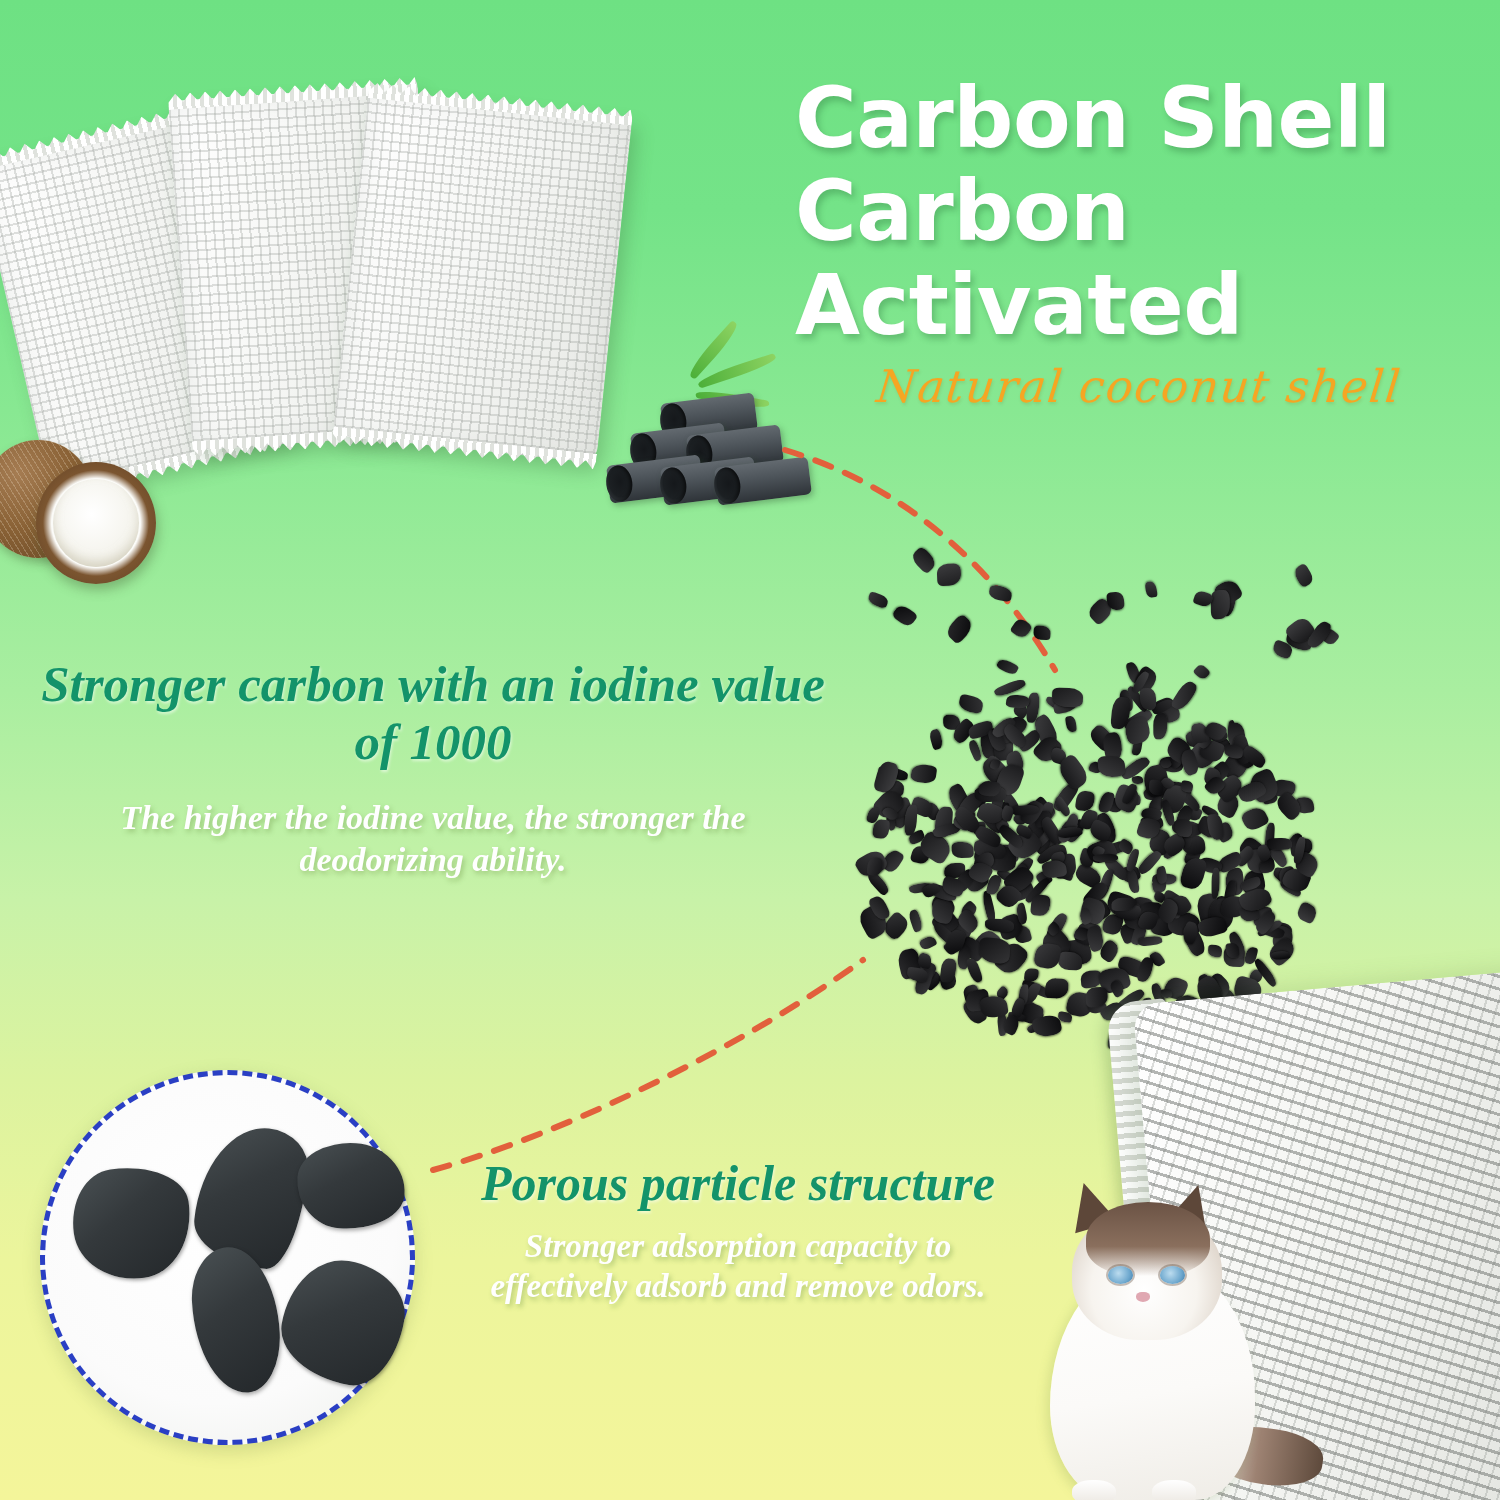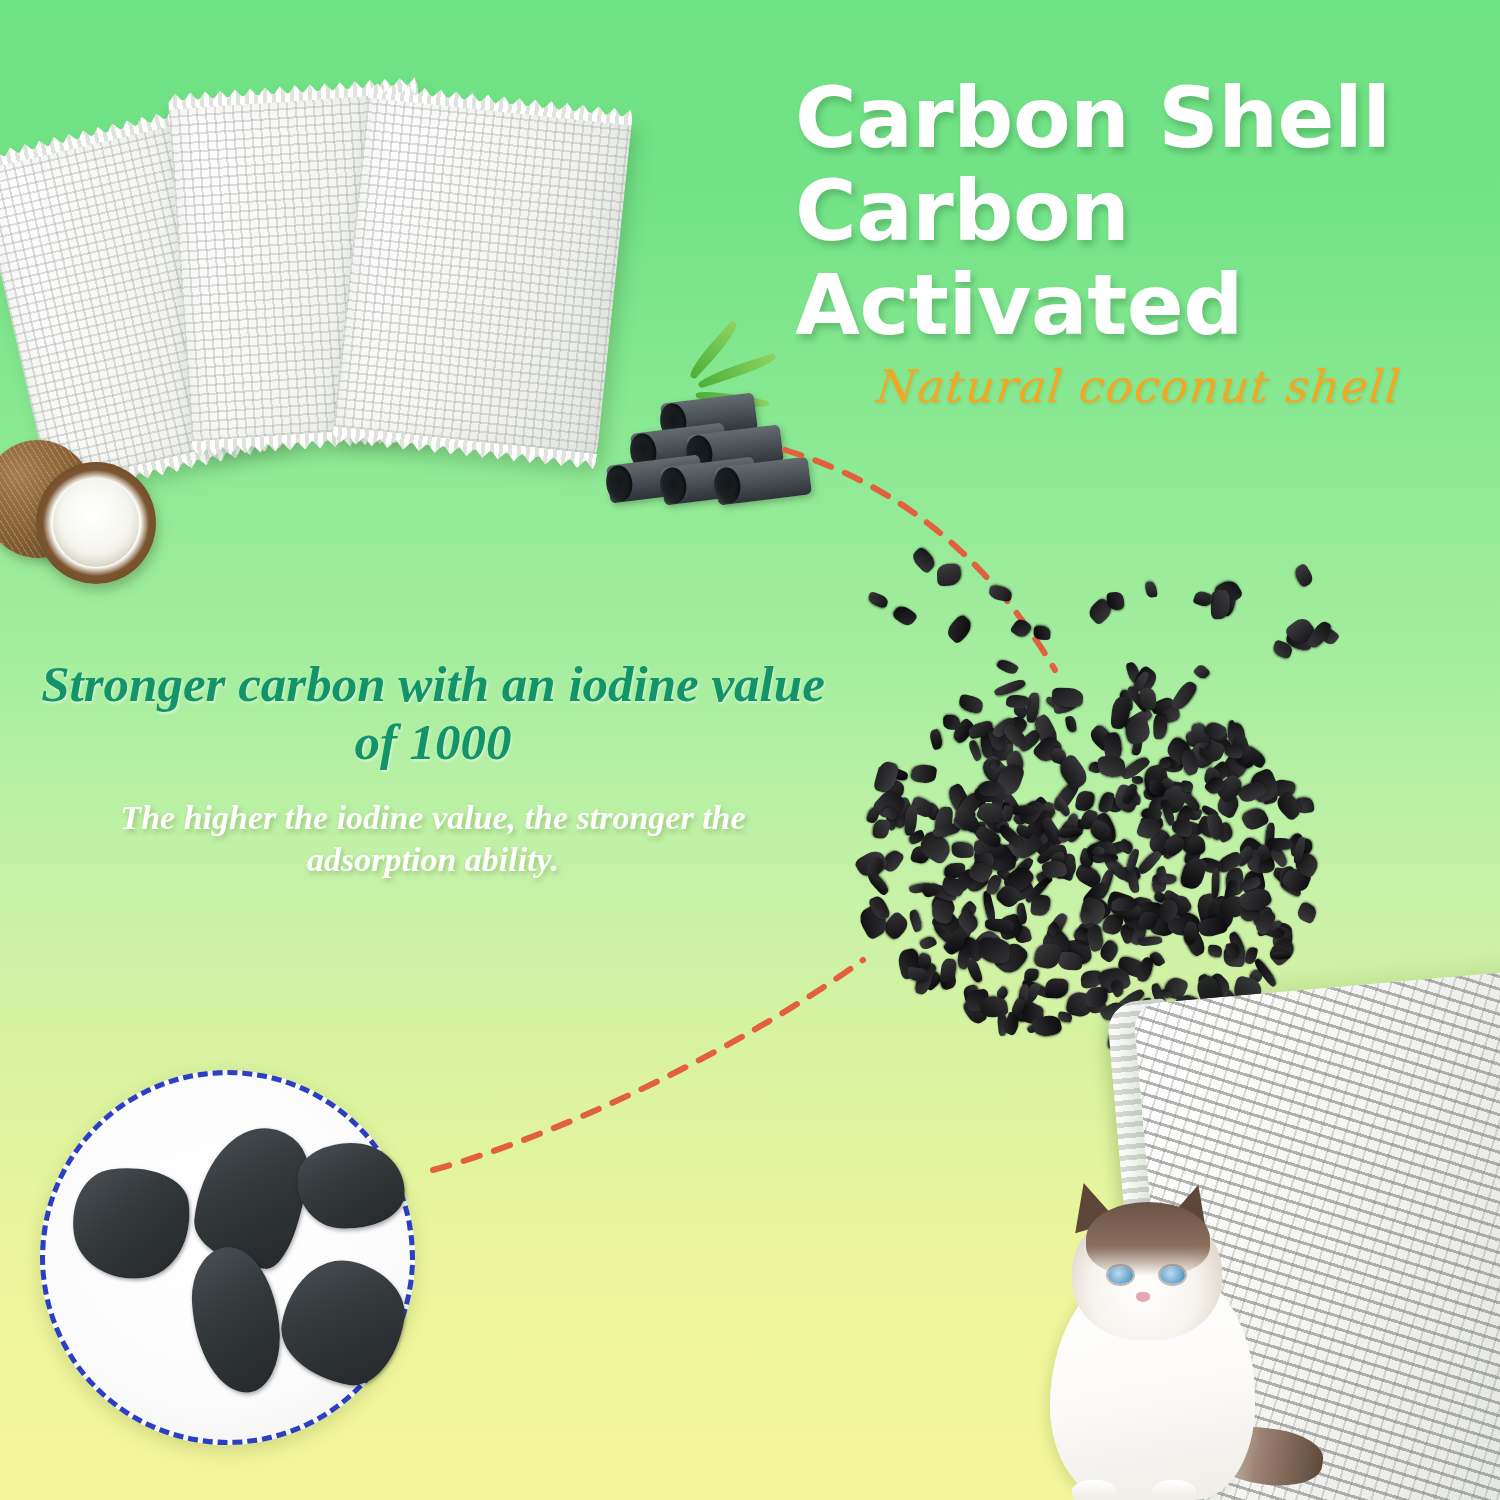"The higher the iodine value," div.feature-body { text: adsorption -> deodorizing }
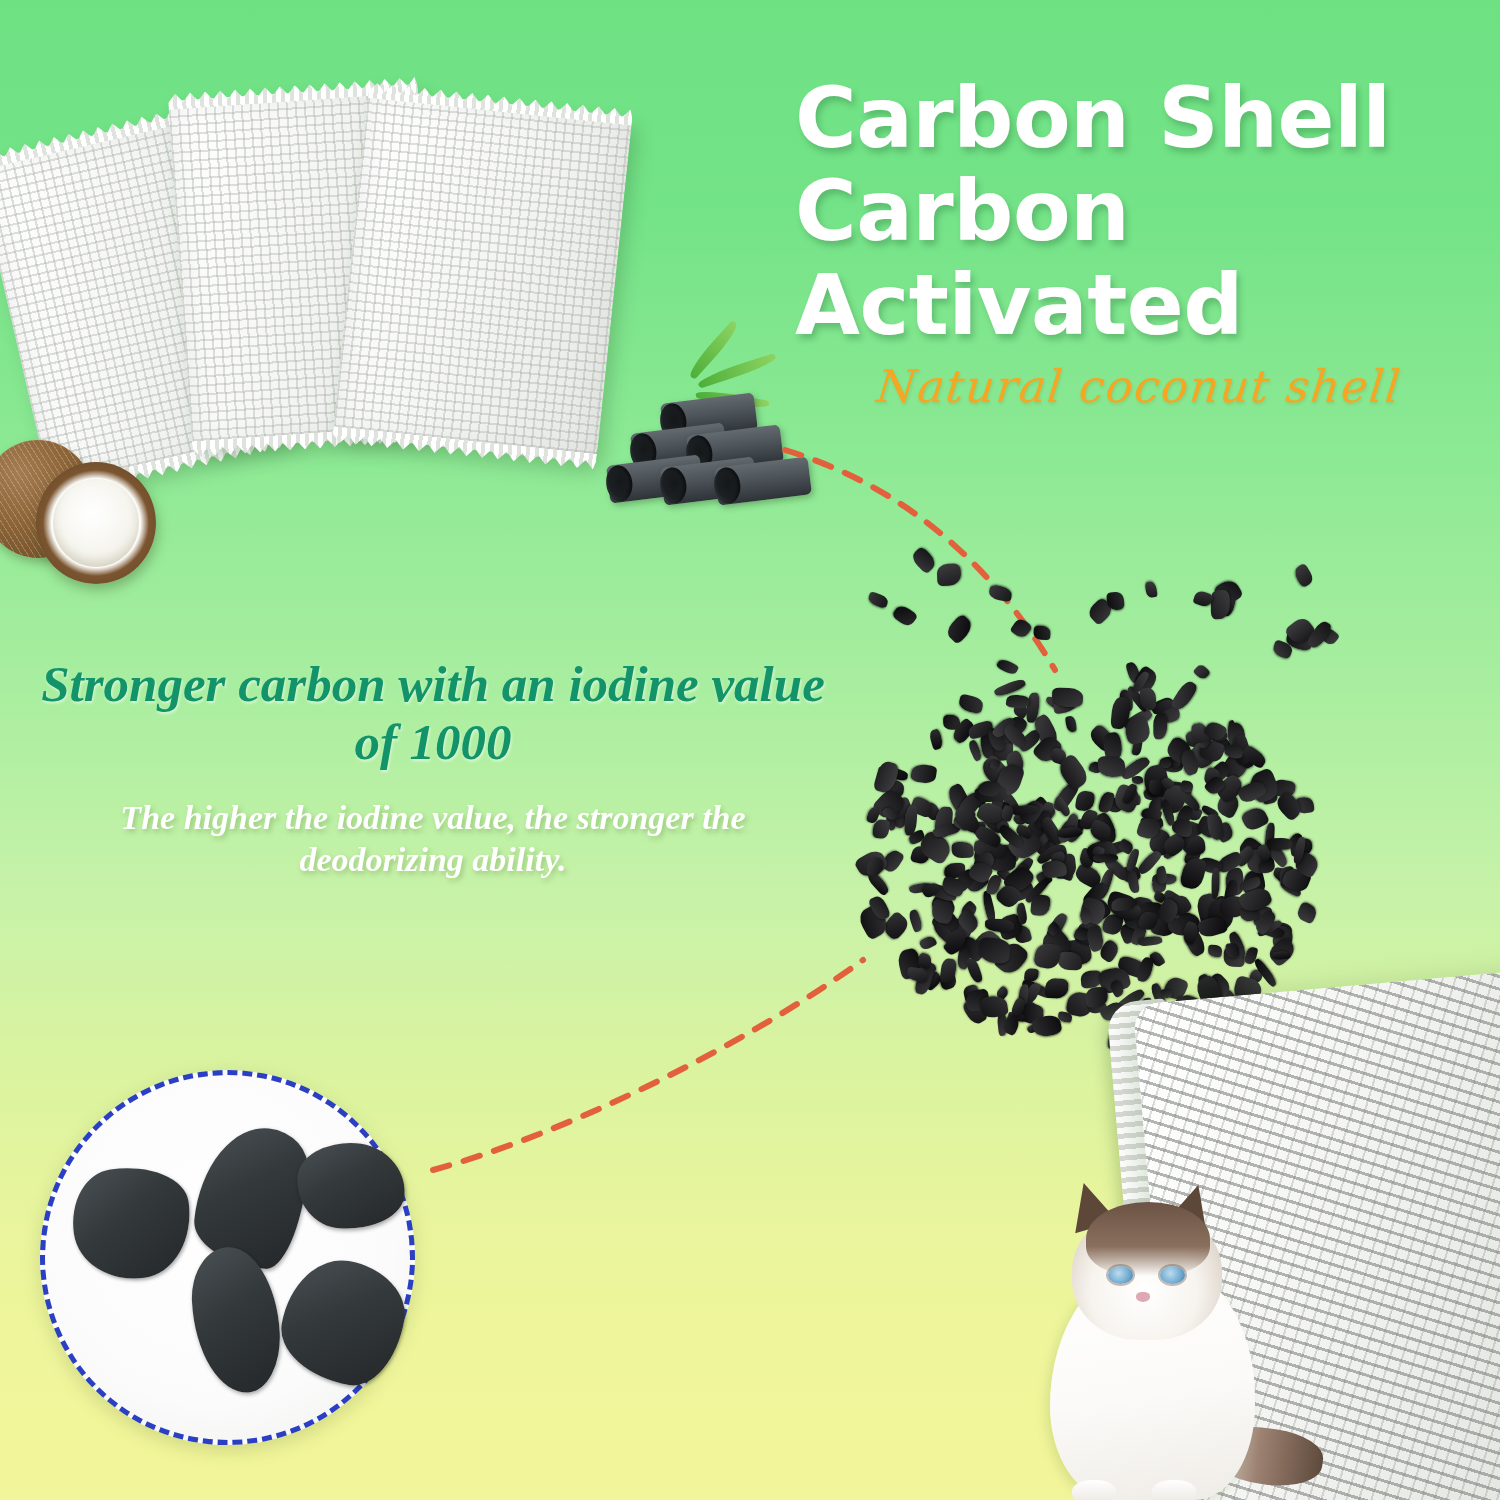"Porous particle structure" div.feature { html: none -> <div> <div>Porous particle structure</div> <div>Stronger adsorption capacity to effectively adsorb and remove odors.</div> </div> }
